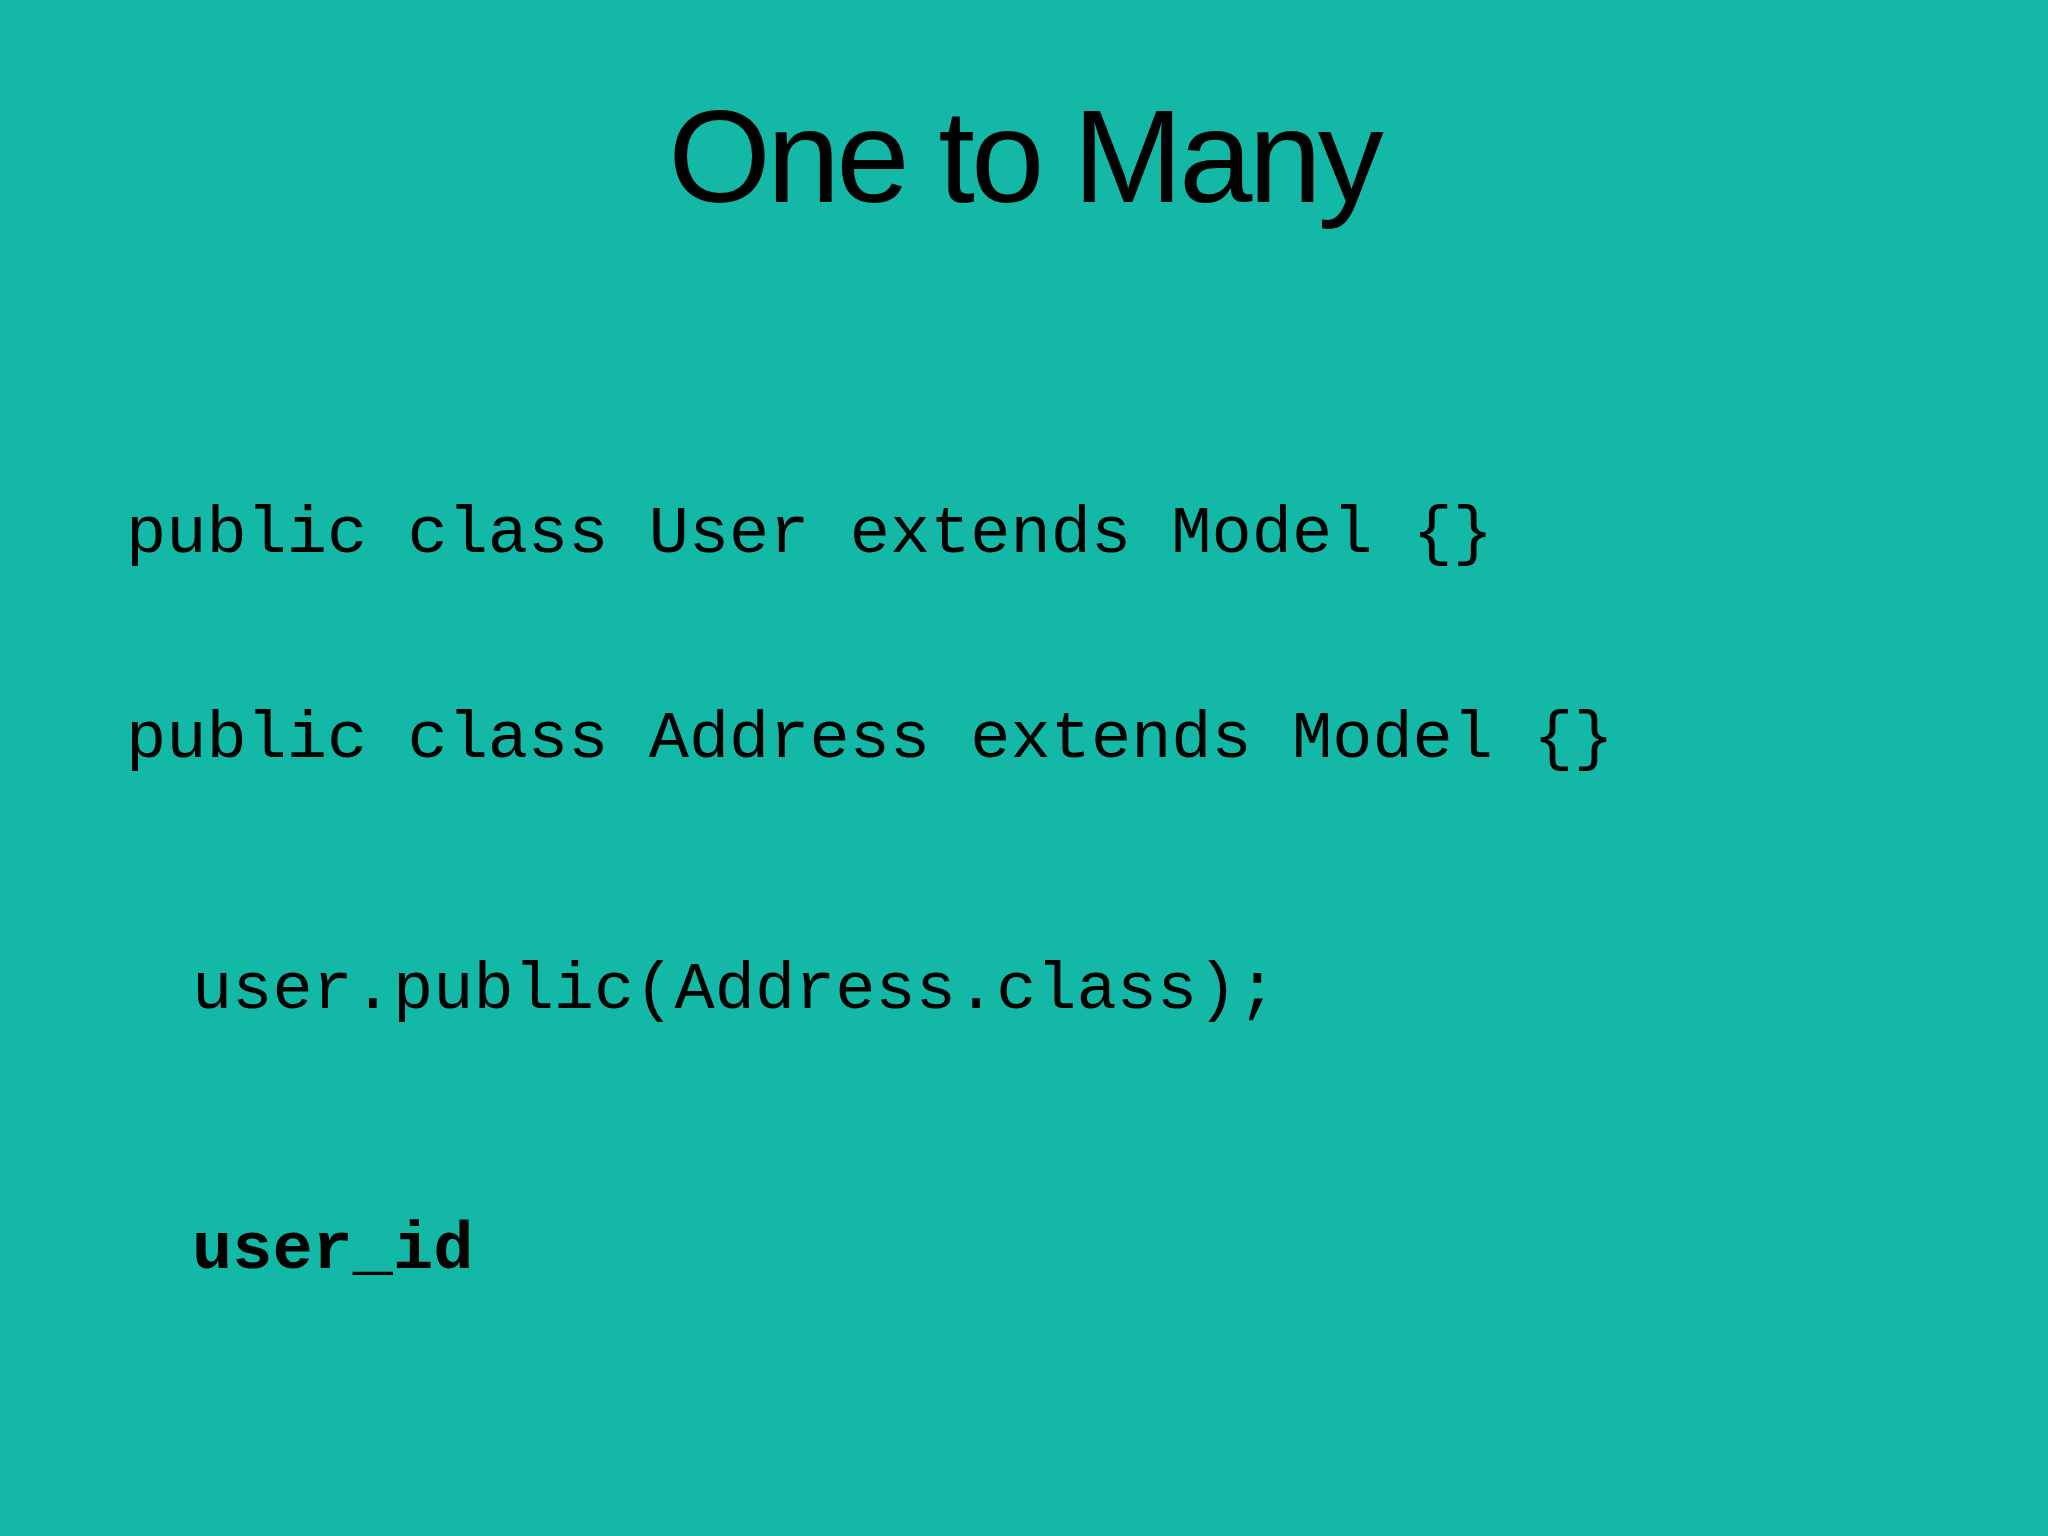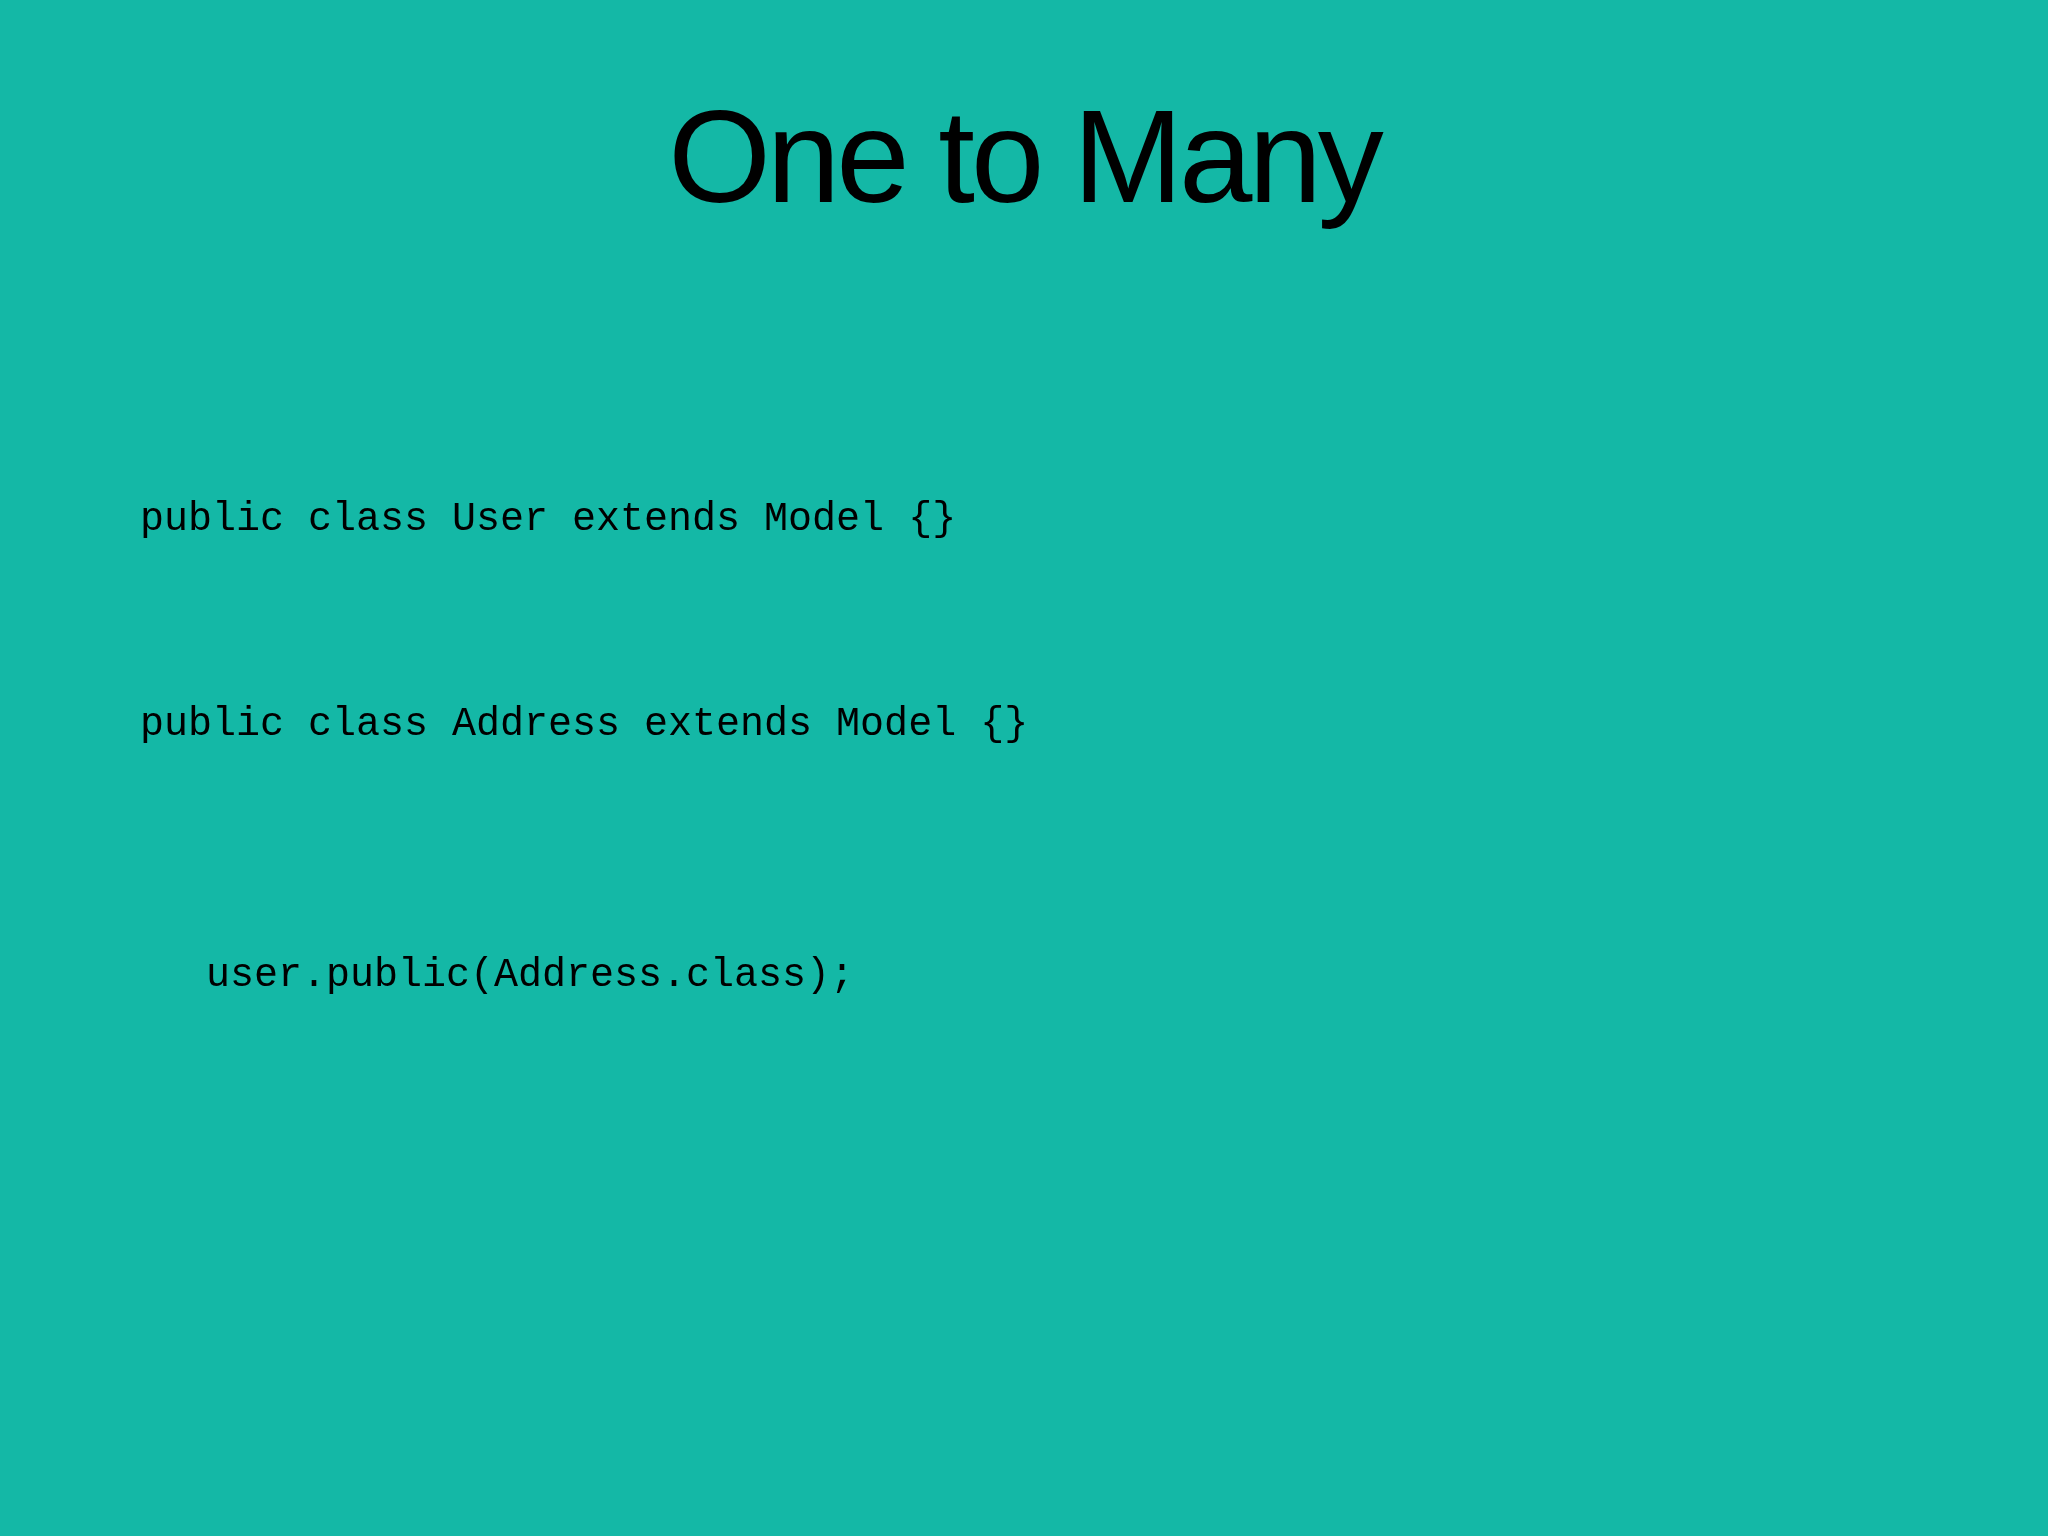"public class User extends Model" .code { font-size: 40px -> 67px; margin-left: 14px -> none }
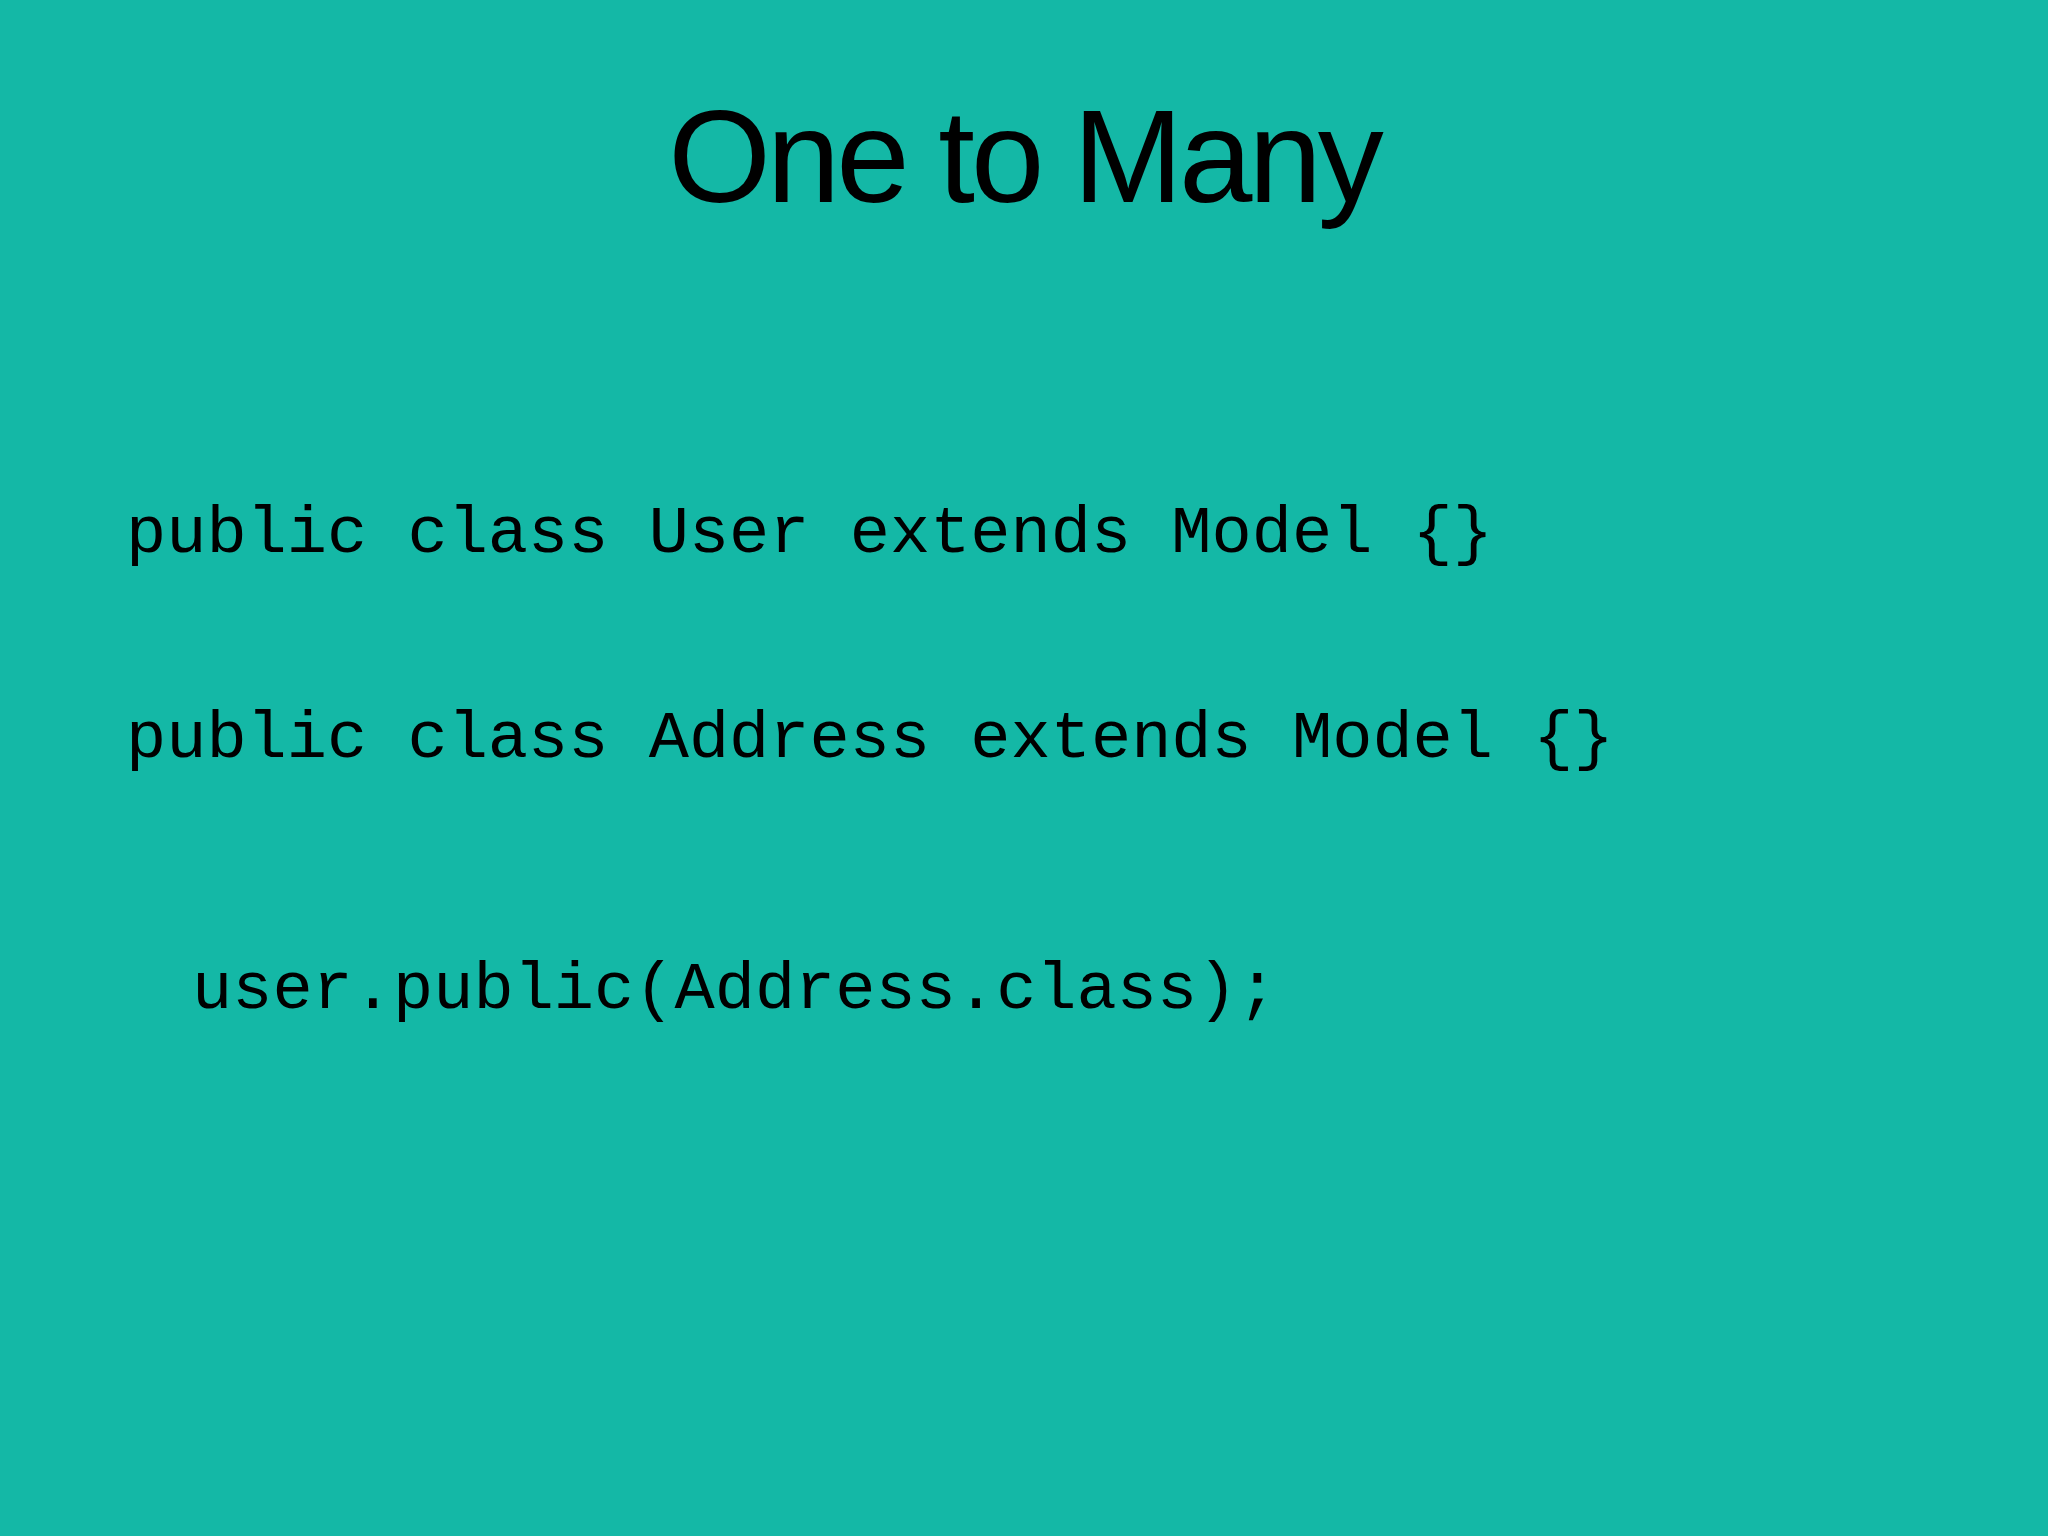"user_id" div.line { html: none -> <div>user_id</div> }
